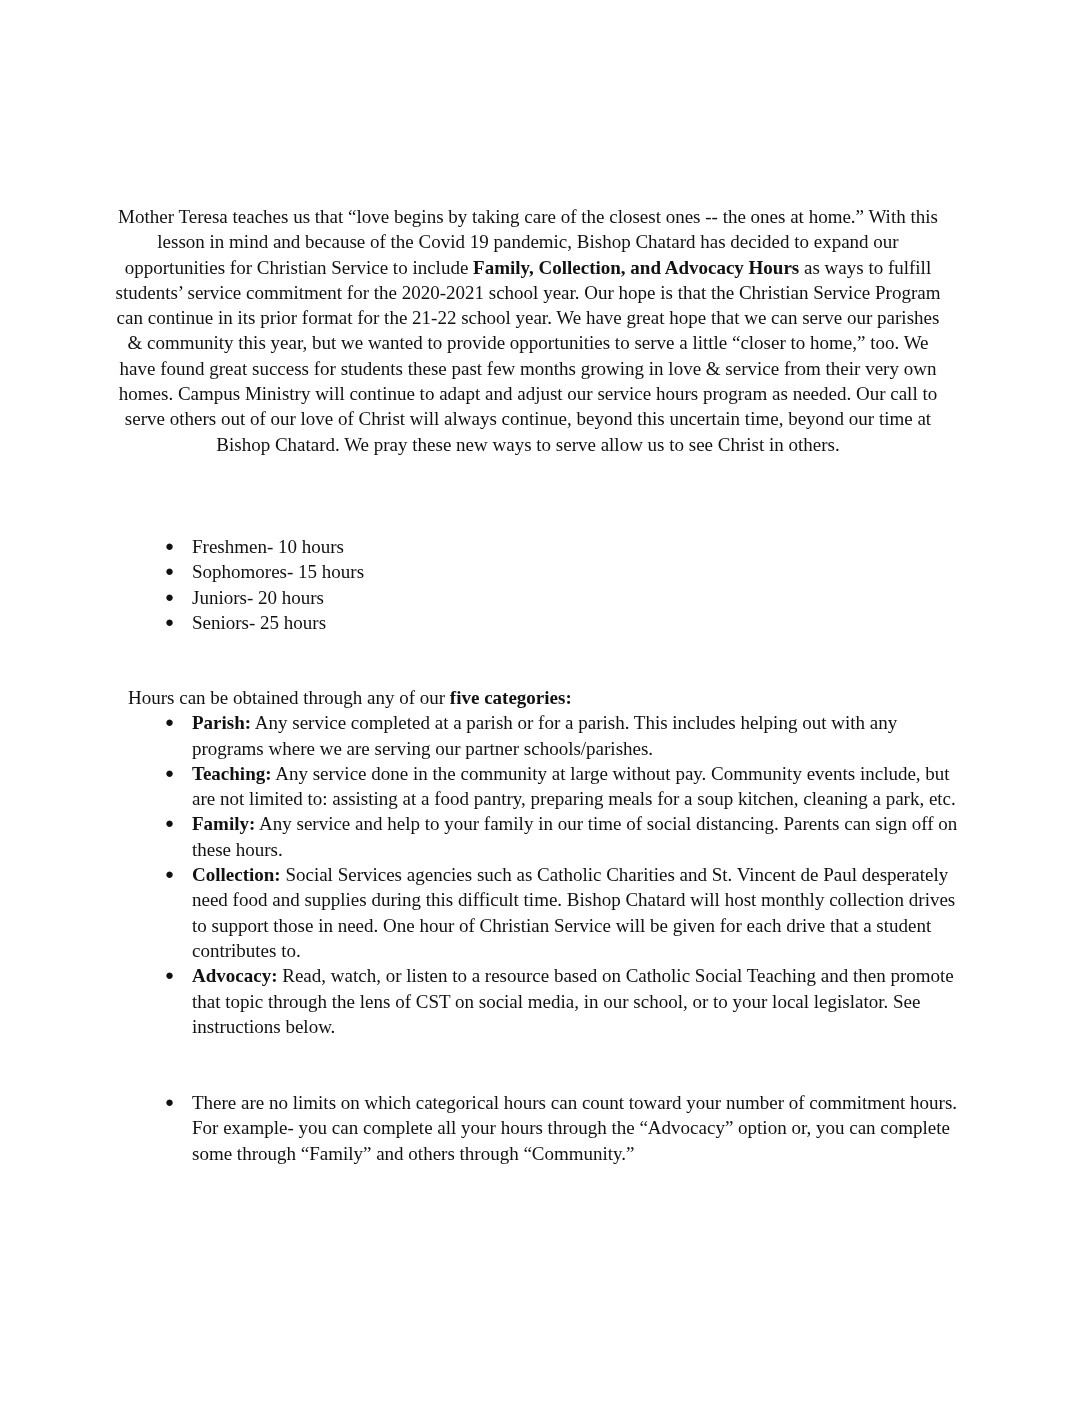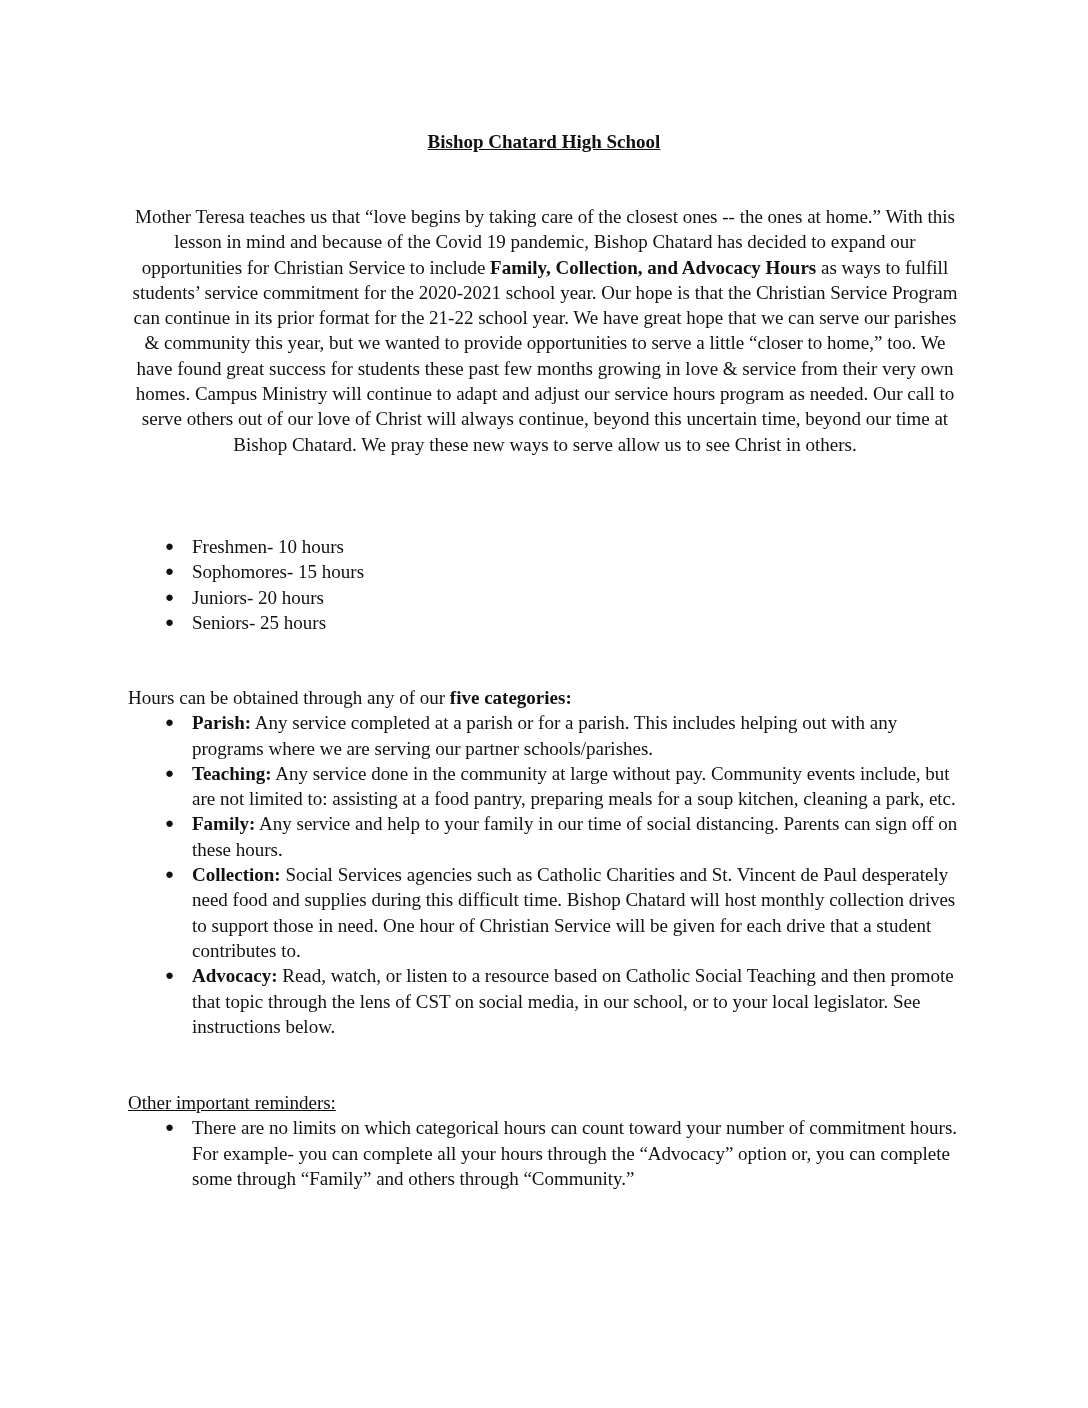"Bishop Chatard High School" div.t1 { html: <div>Bishop Chatard High School</div> -> none }
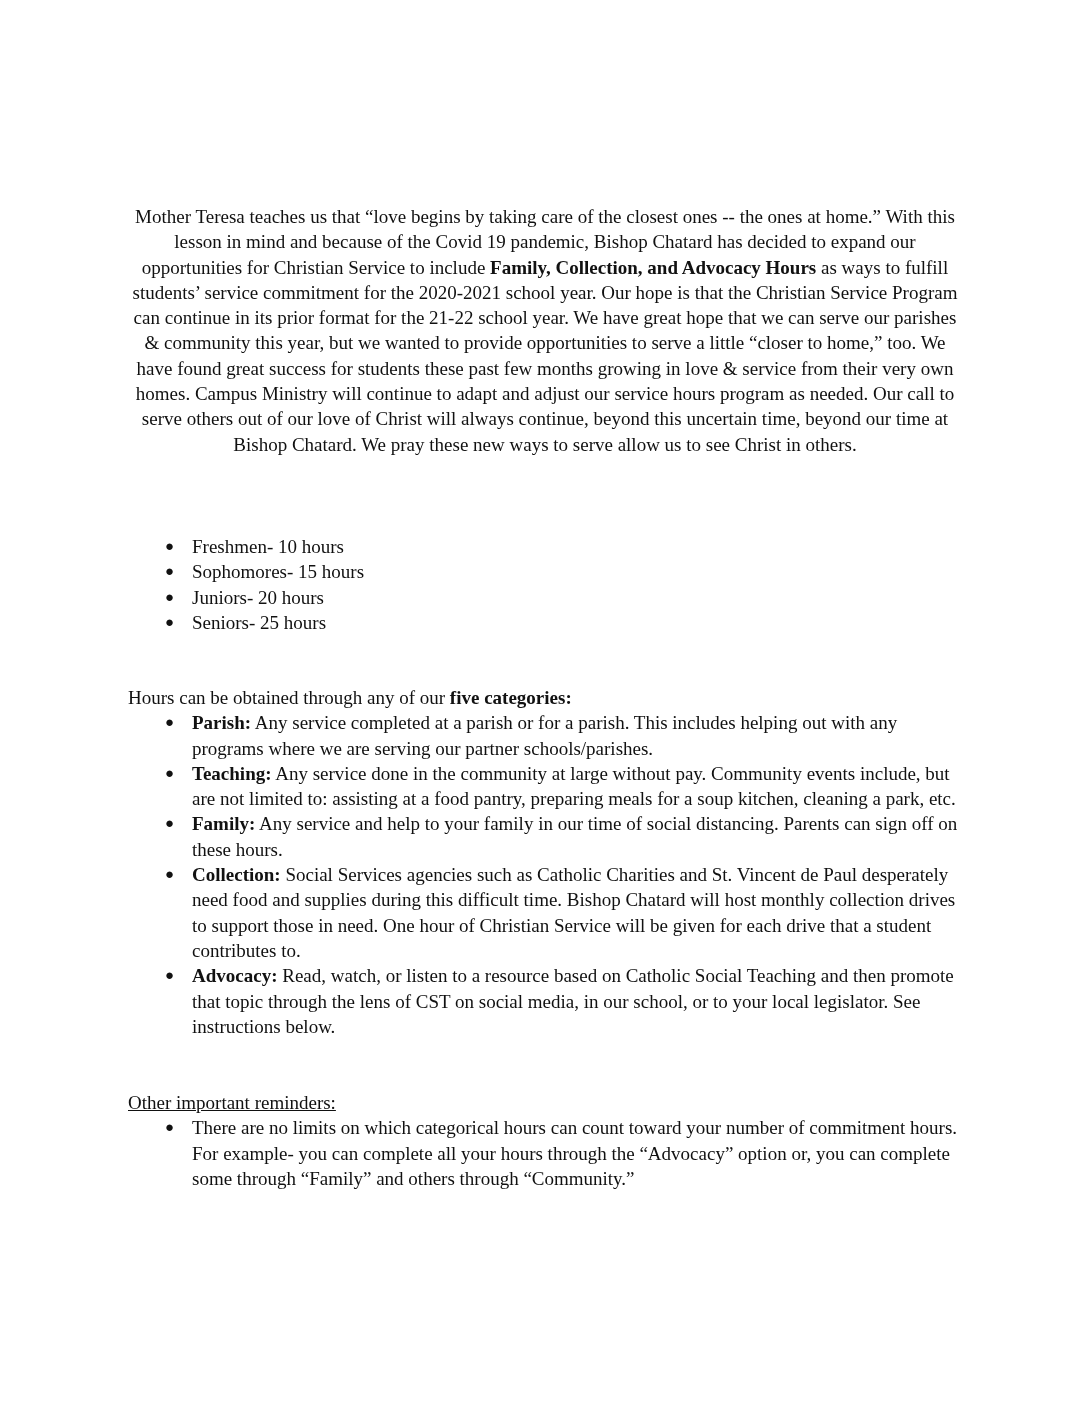"Mother Teresa teaches us that" .intro { left: 126px -> 109px }
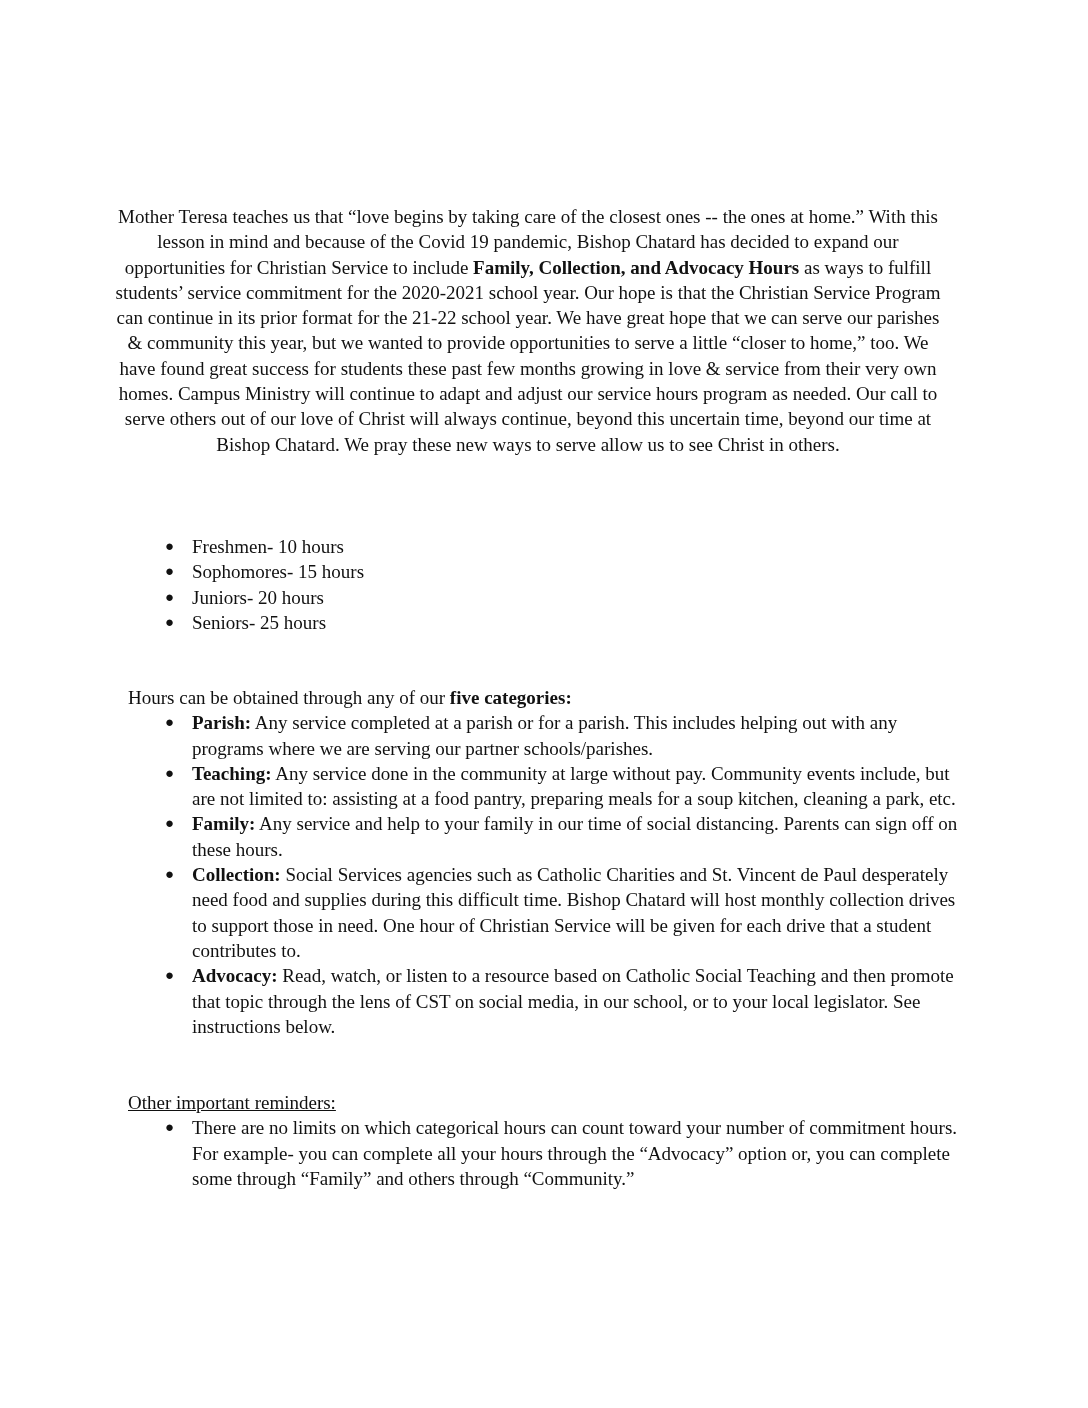"Other important reminders:" div.u { html: <div>Other important reminders:</div> -> none }
